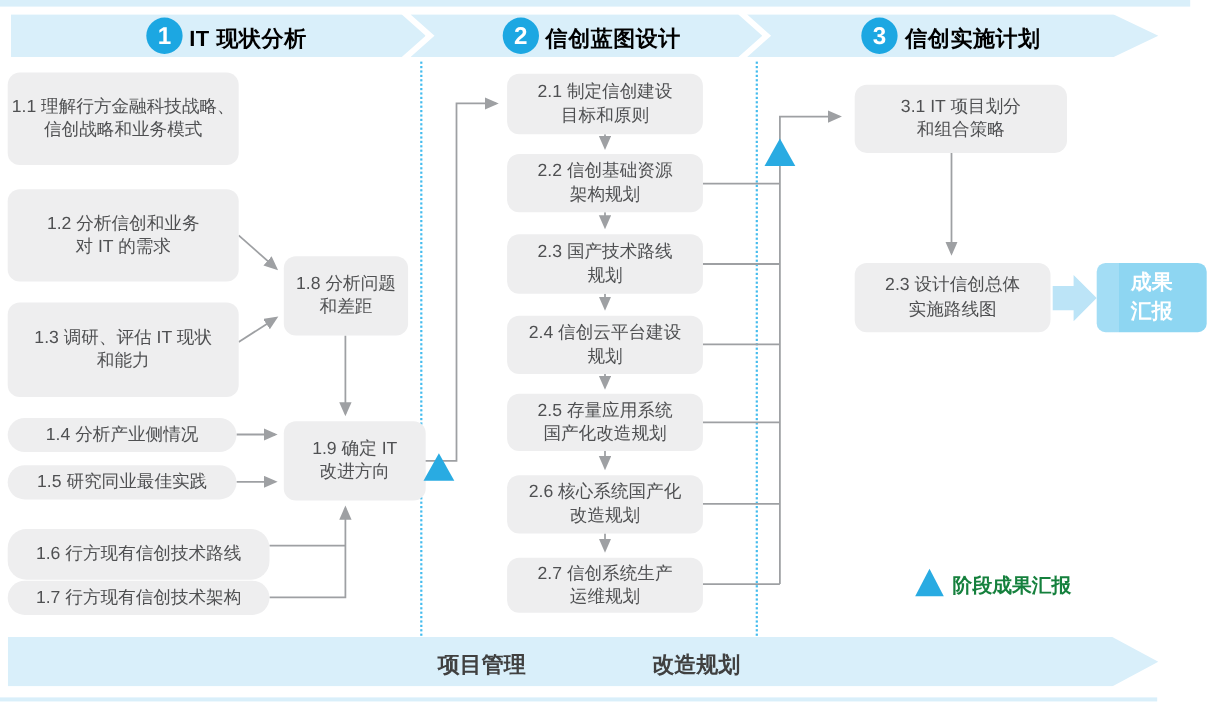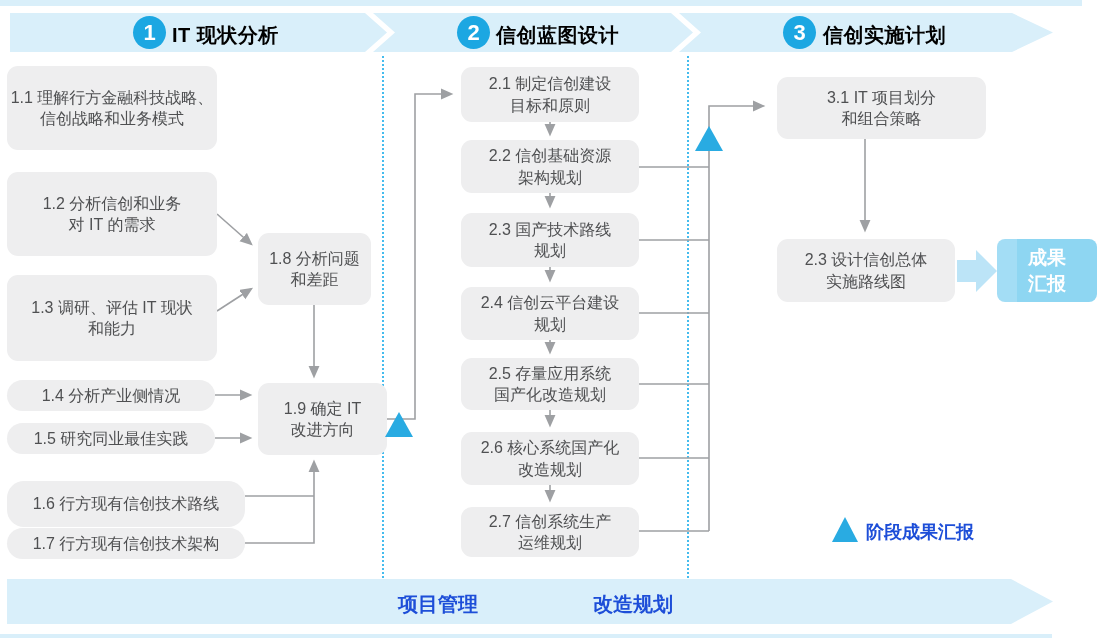"3.1 IT 项目划分" div.box { width: 209px -> 193px }
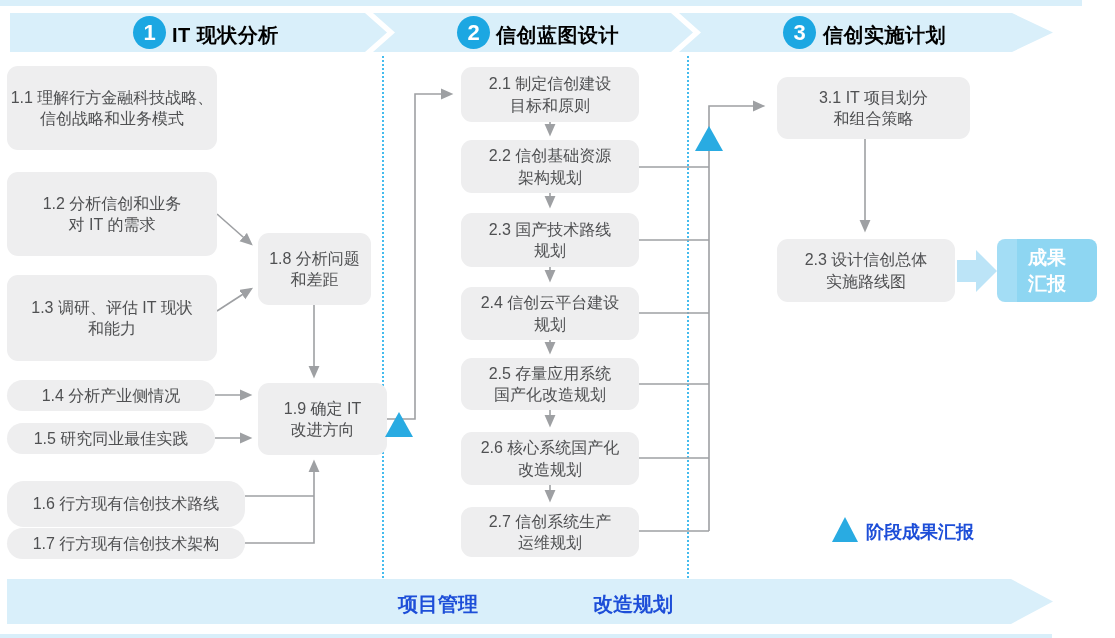"阶段成果汇报" .legend-label { color: #1d4ed8 -> #15803d }
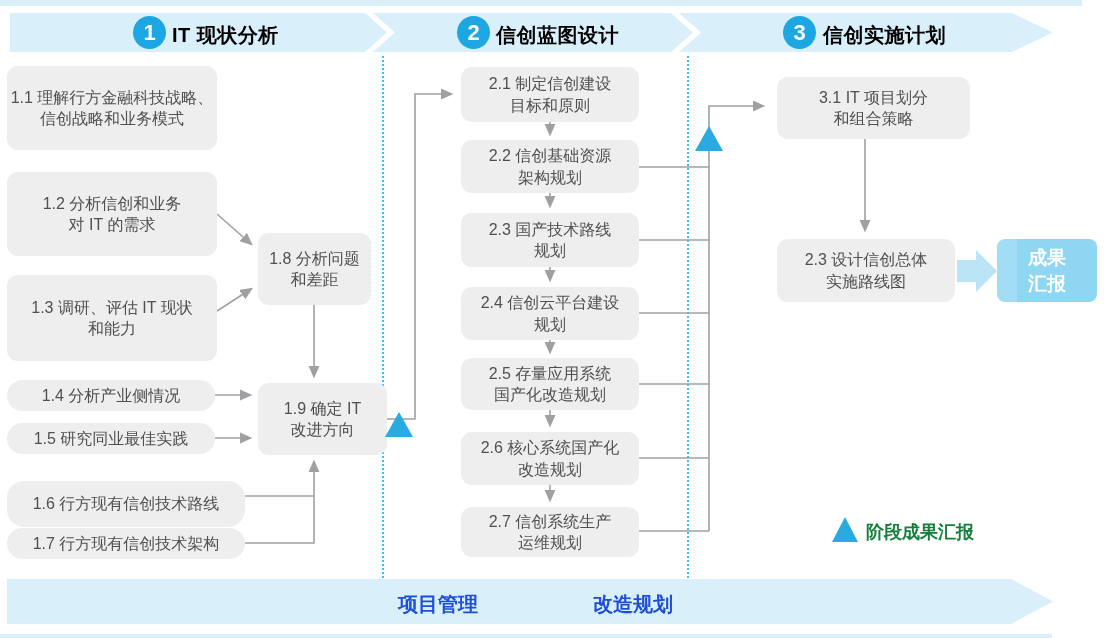"项目管理" .bandlabel { color: #1d4ed8 -> #404040 }
